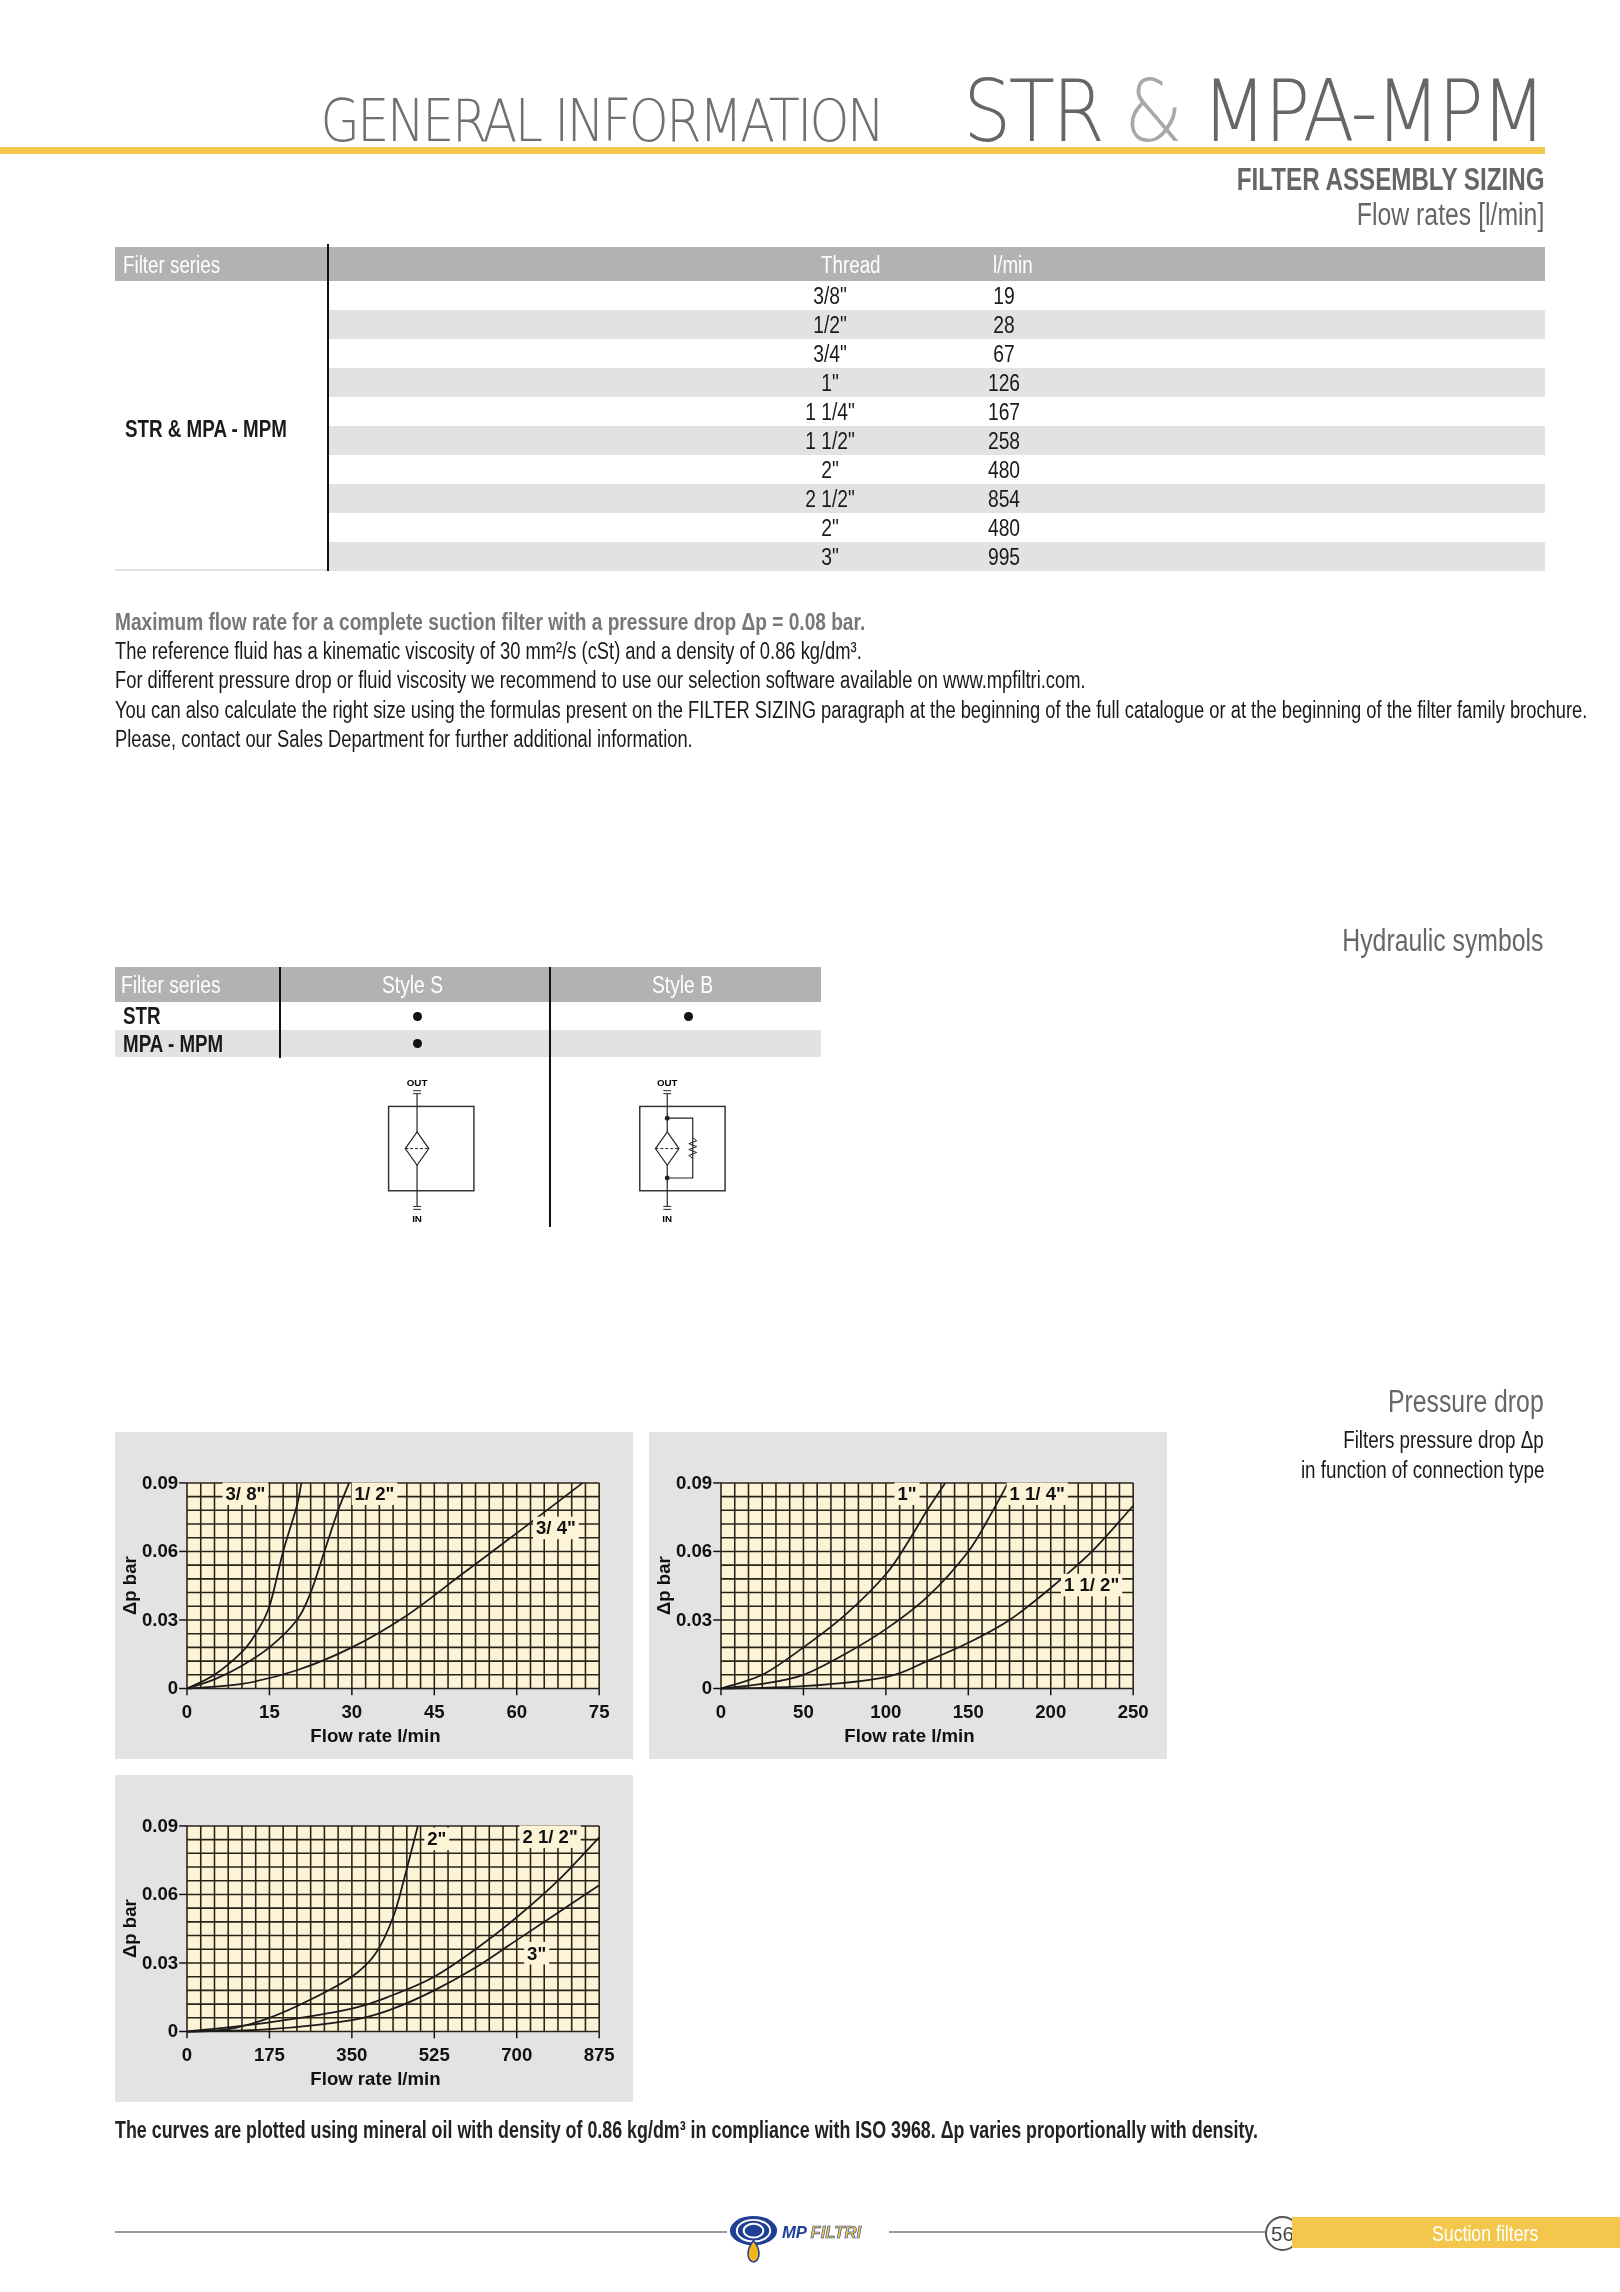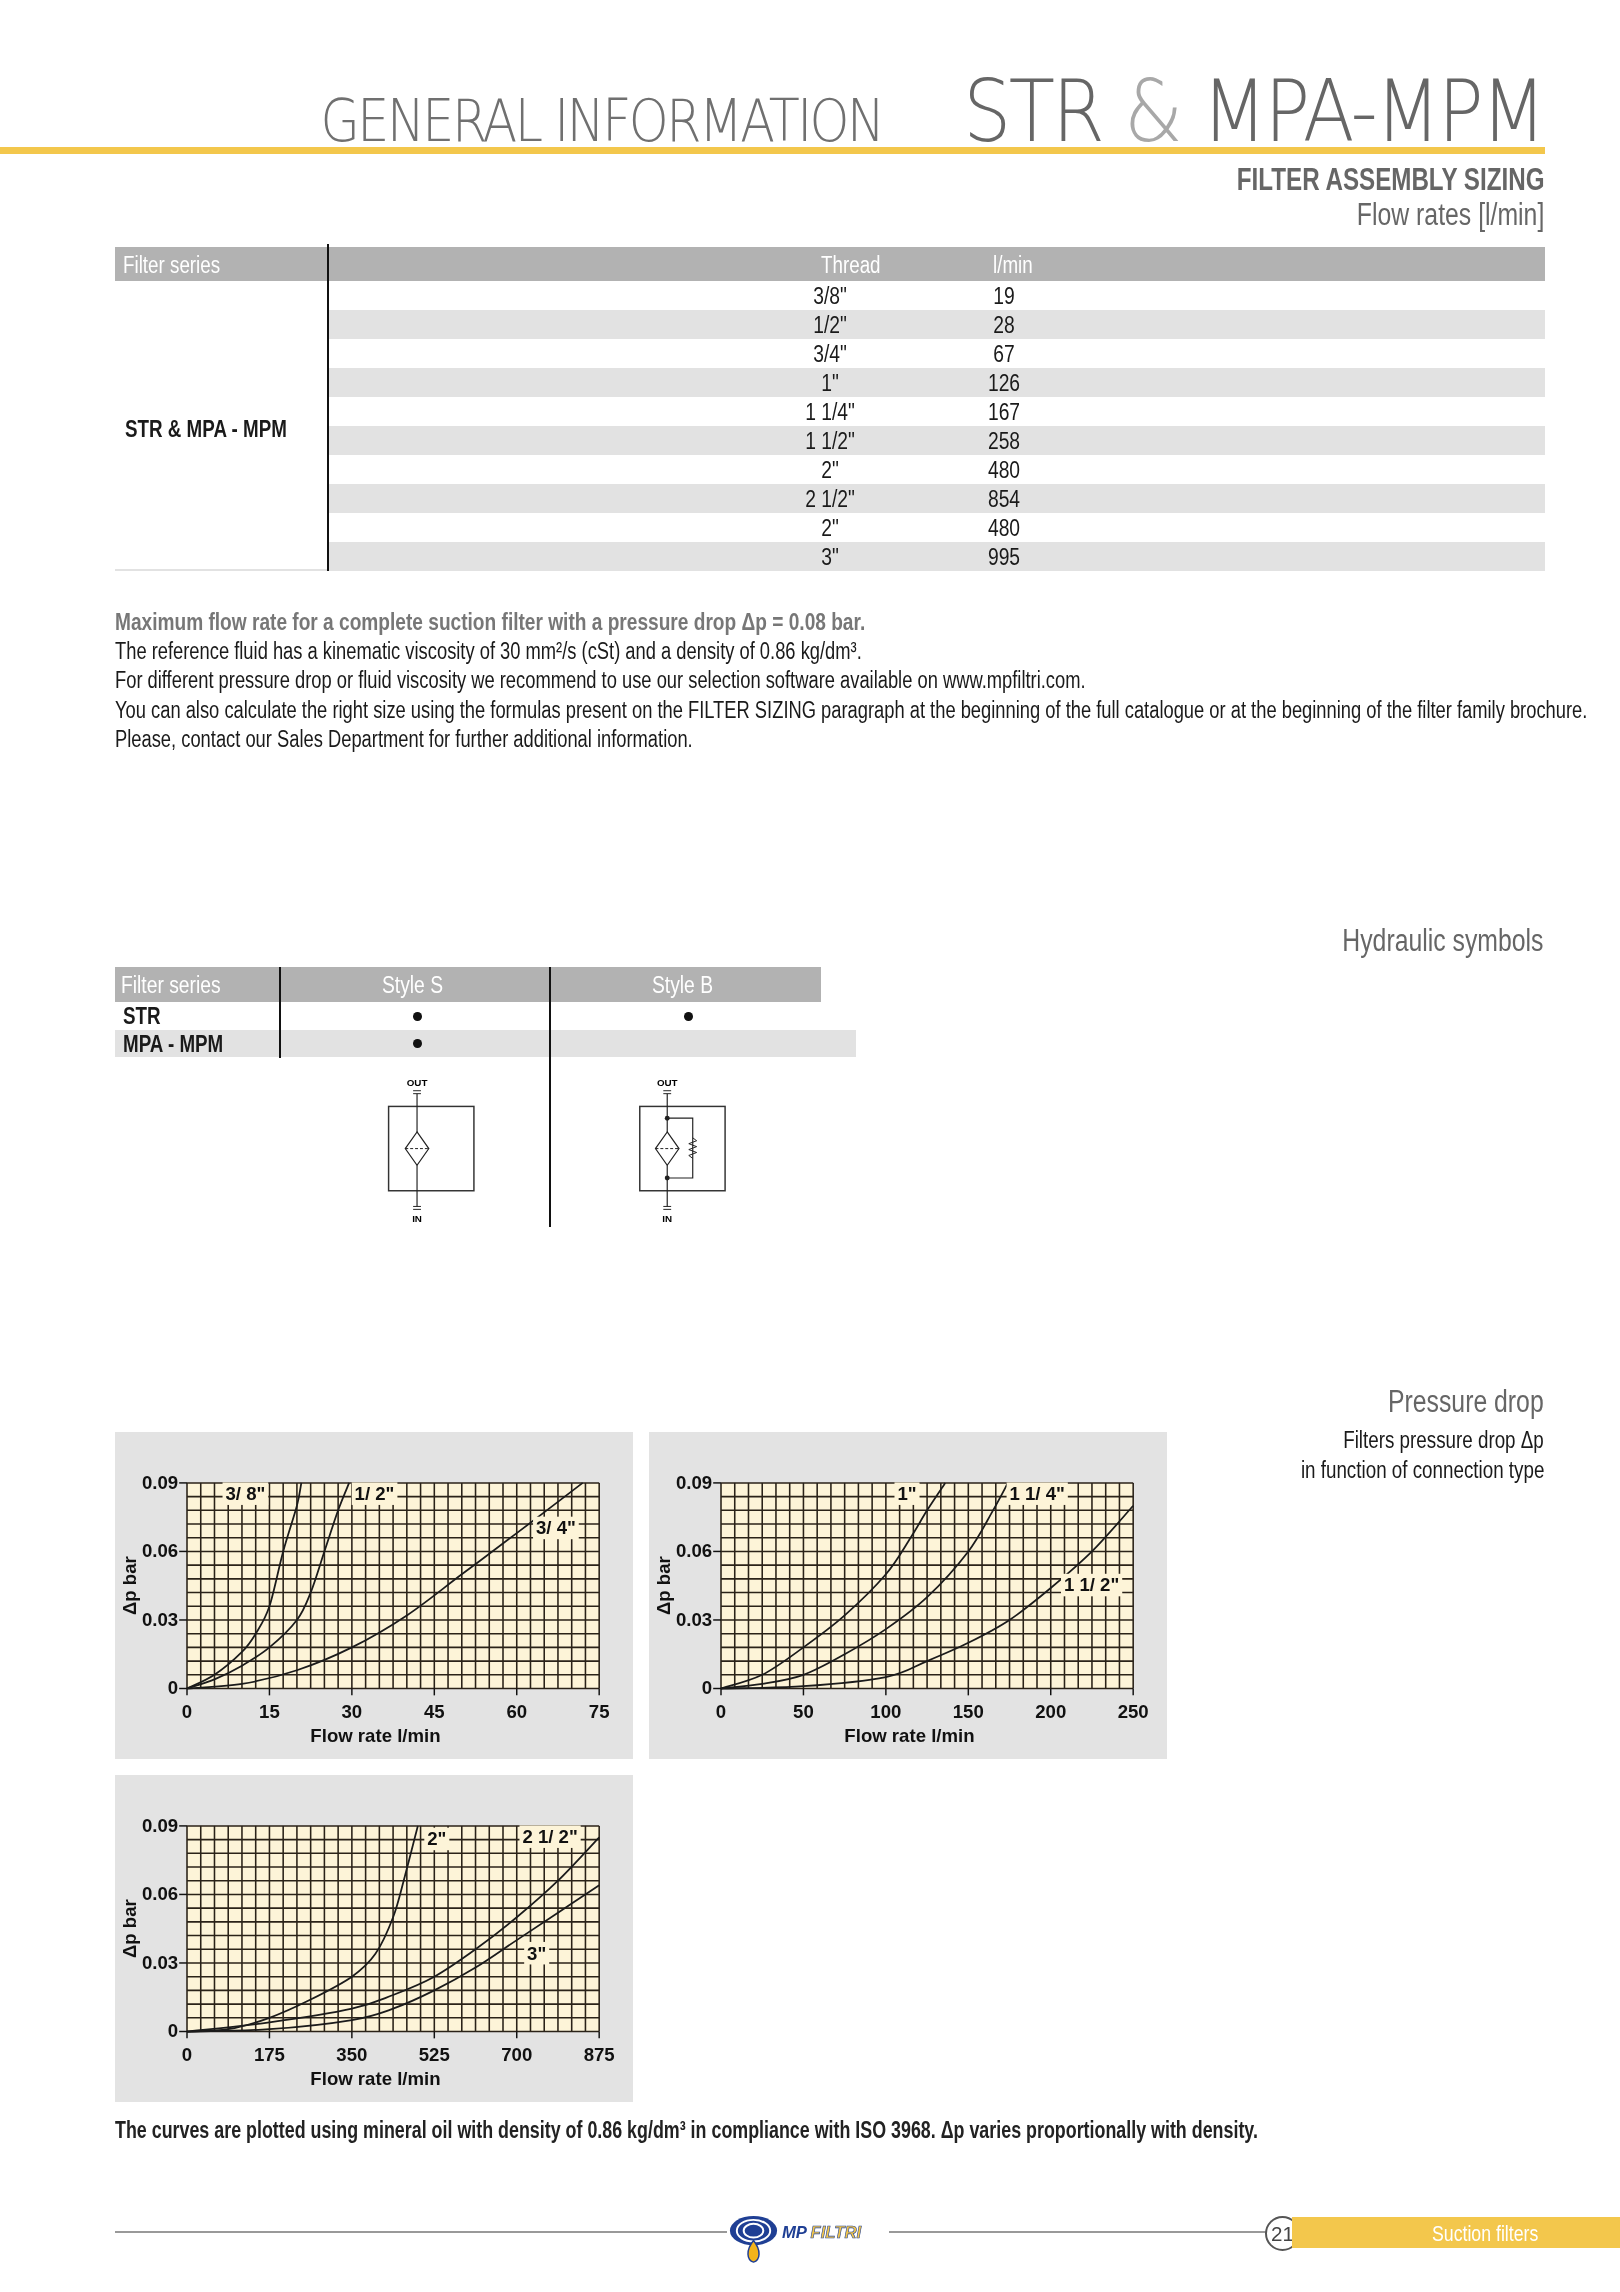"MPA - MPM" div.hy-row { padding-left: 35px -> none }
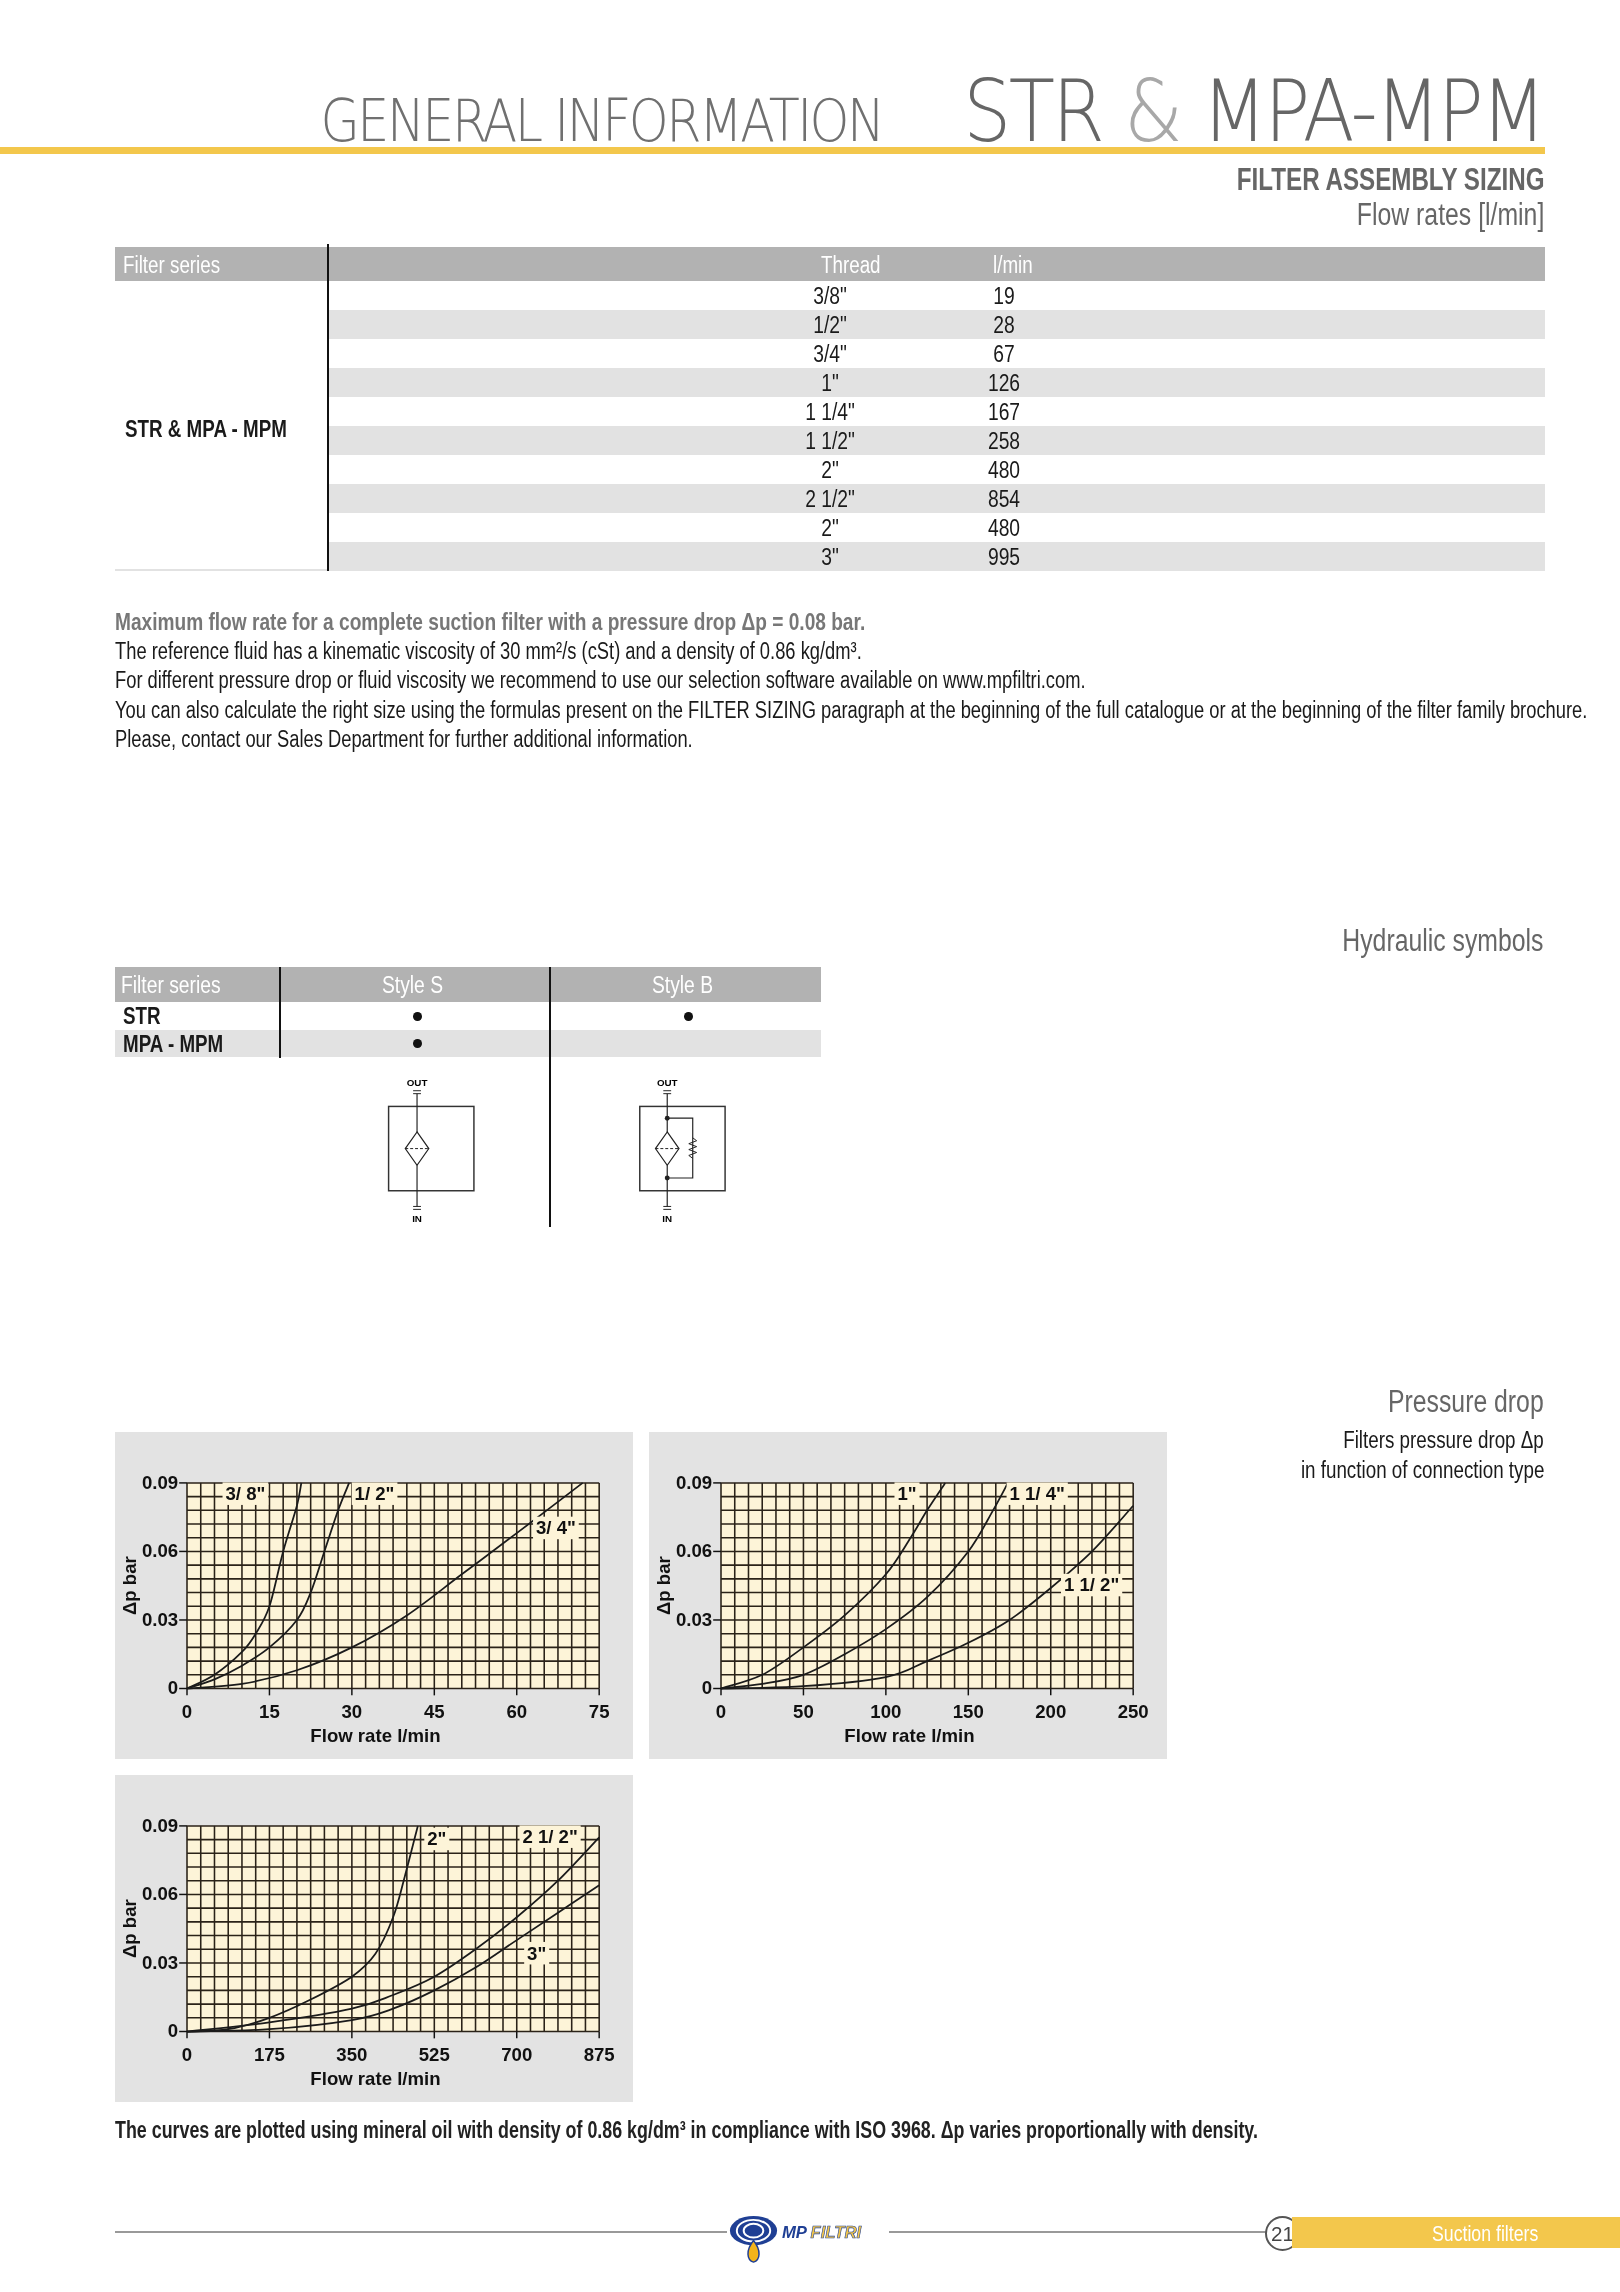"21" div { text: 21 -> 56 }
